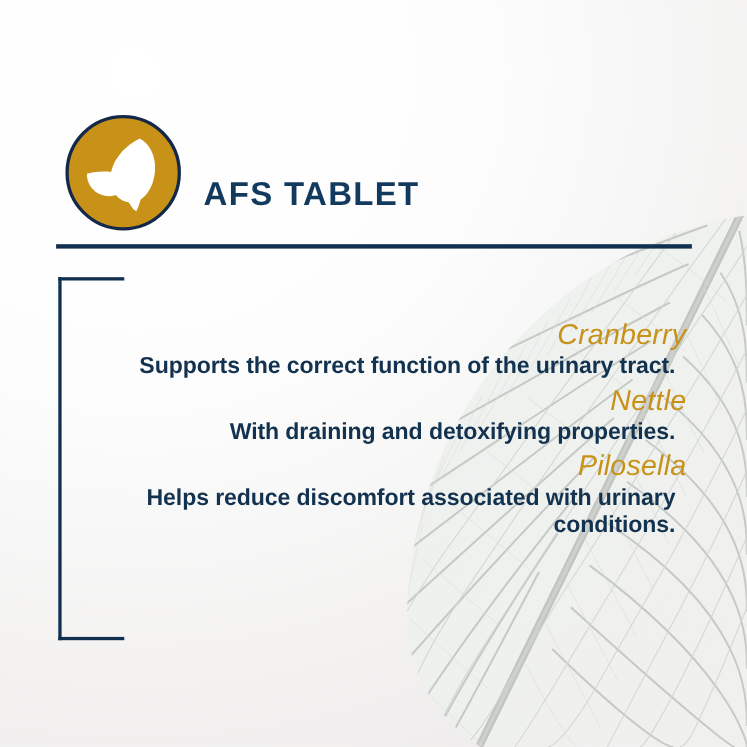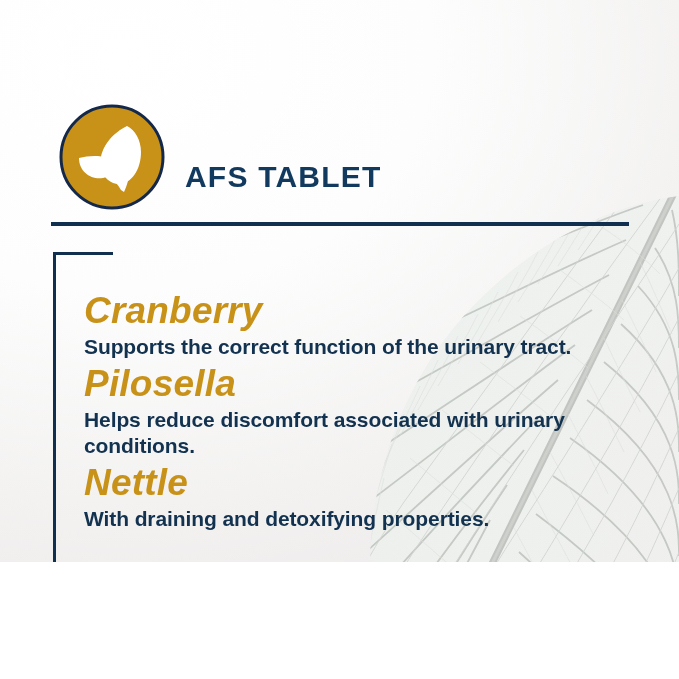"AFS TABLET" #card { height: 562px -> 679px; text-align: none -> right }
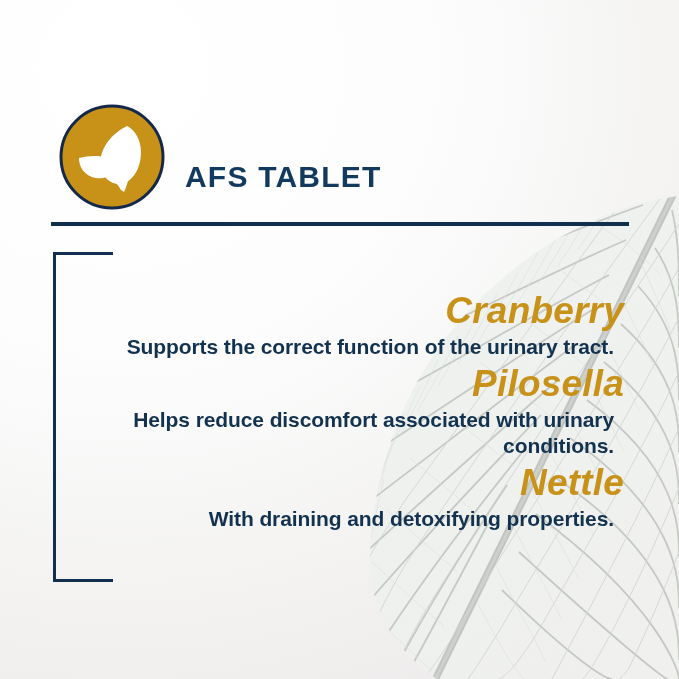"Cranberry" .ing-name { font-size: 37px -> 26px; font-weight: 700 -> 400 }
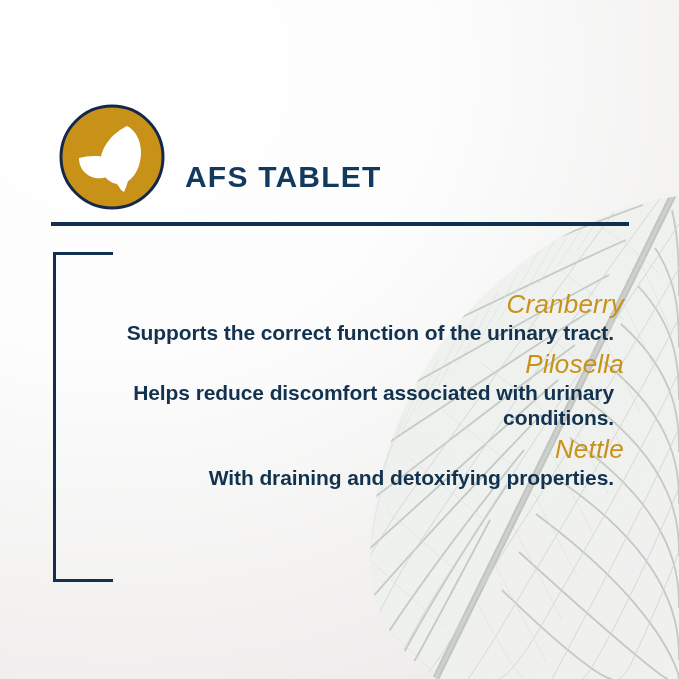"Pilosella" div.ing-block { order: before "Nettle" -> after "Nettle" }
